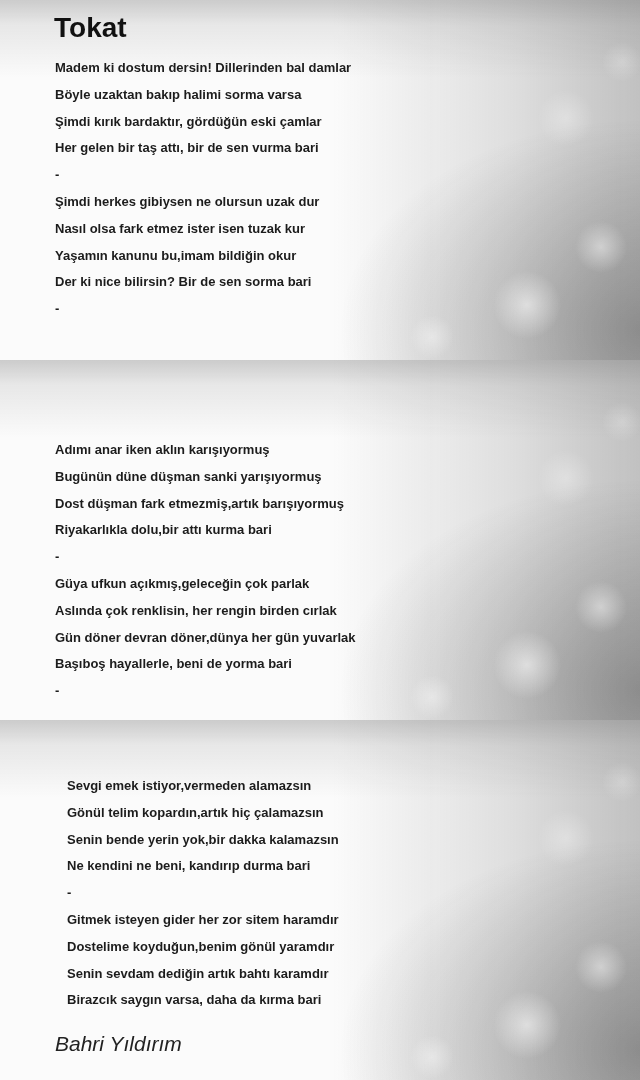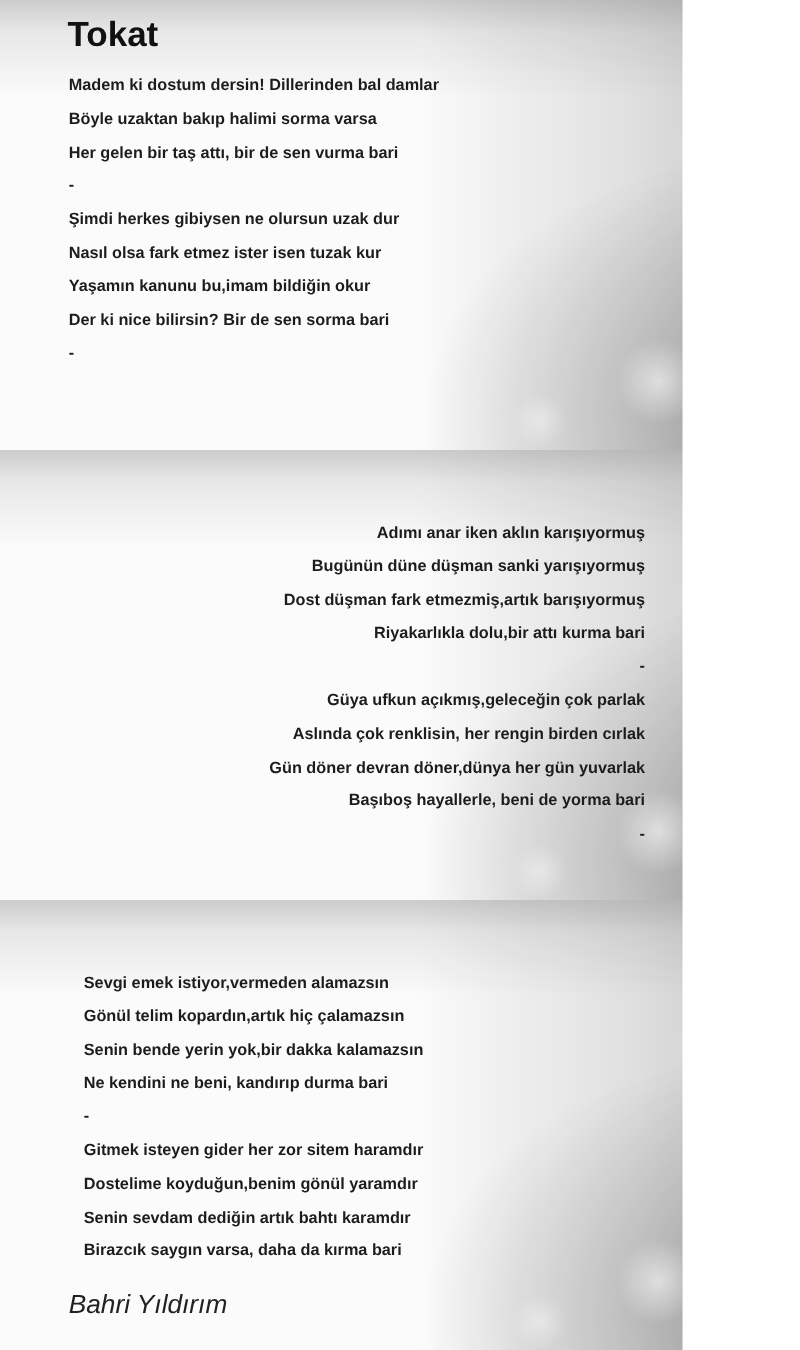"Tokat" .page { width: 546px -> 640px }
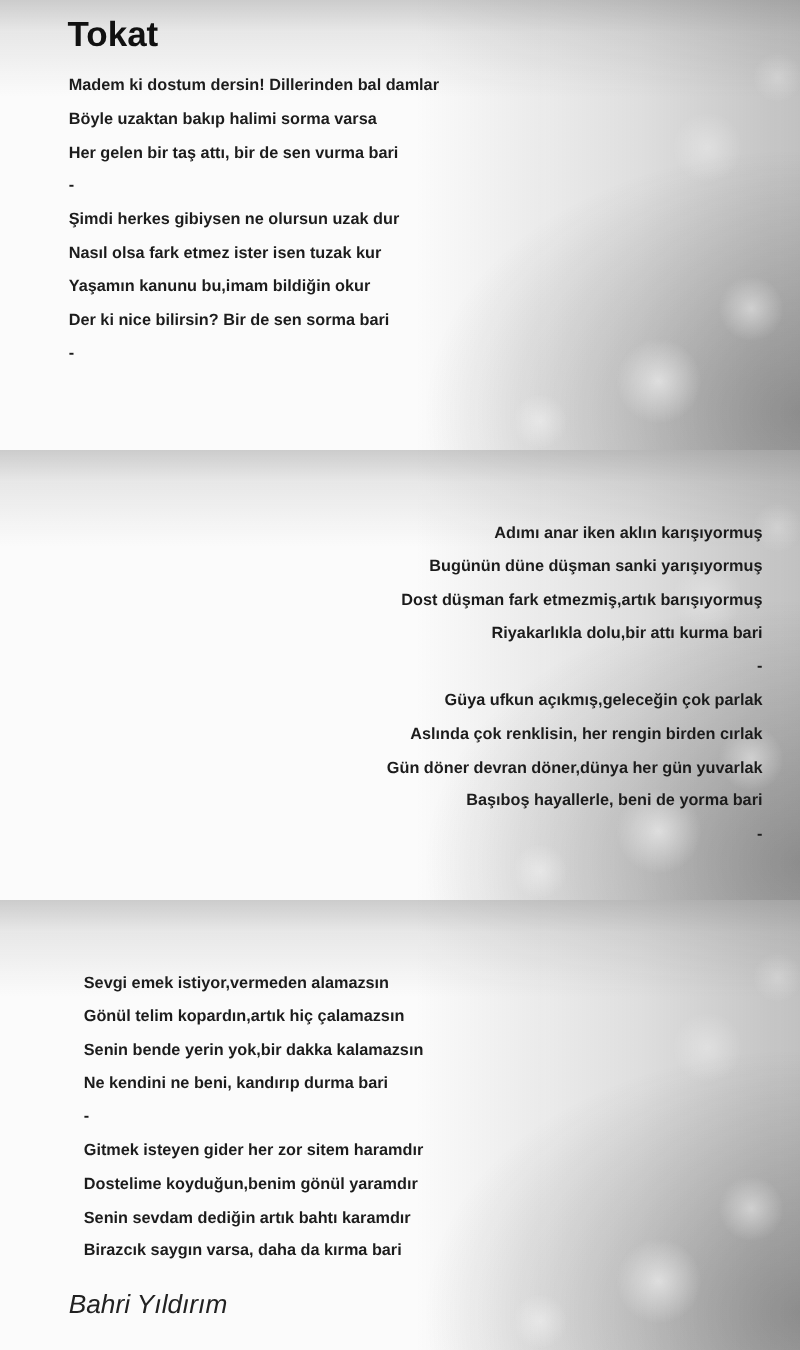"Şimdi kırık bardaktır, gördüğün eski" div.line { html: none -> <div>Şimdi kırık bardaktır, gördüğün eski çamlar</div> }
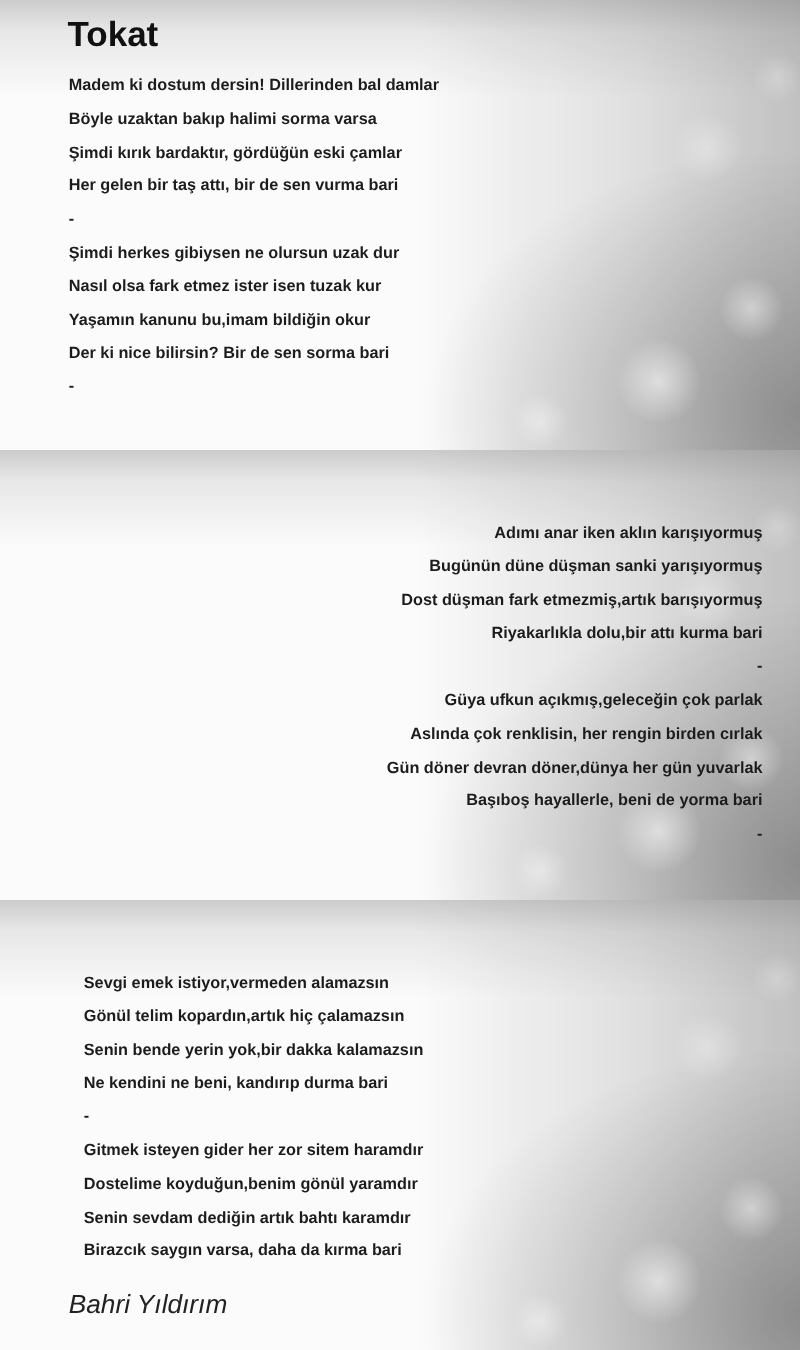"Adımı anar iken aklın karışıyormuş" .stanza-2 { text-align: right -> none; top: 413px -> 437px }
